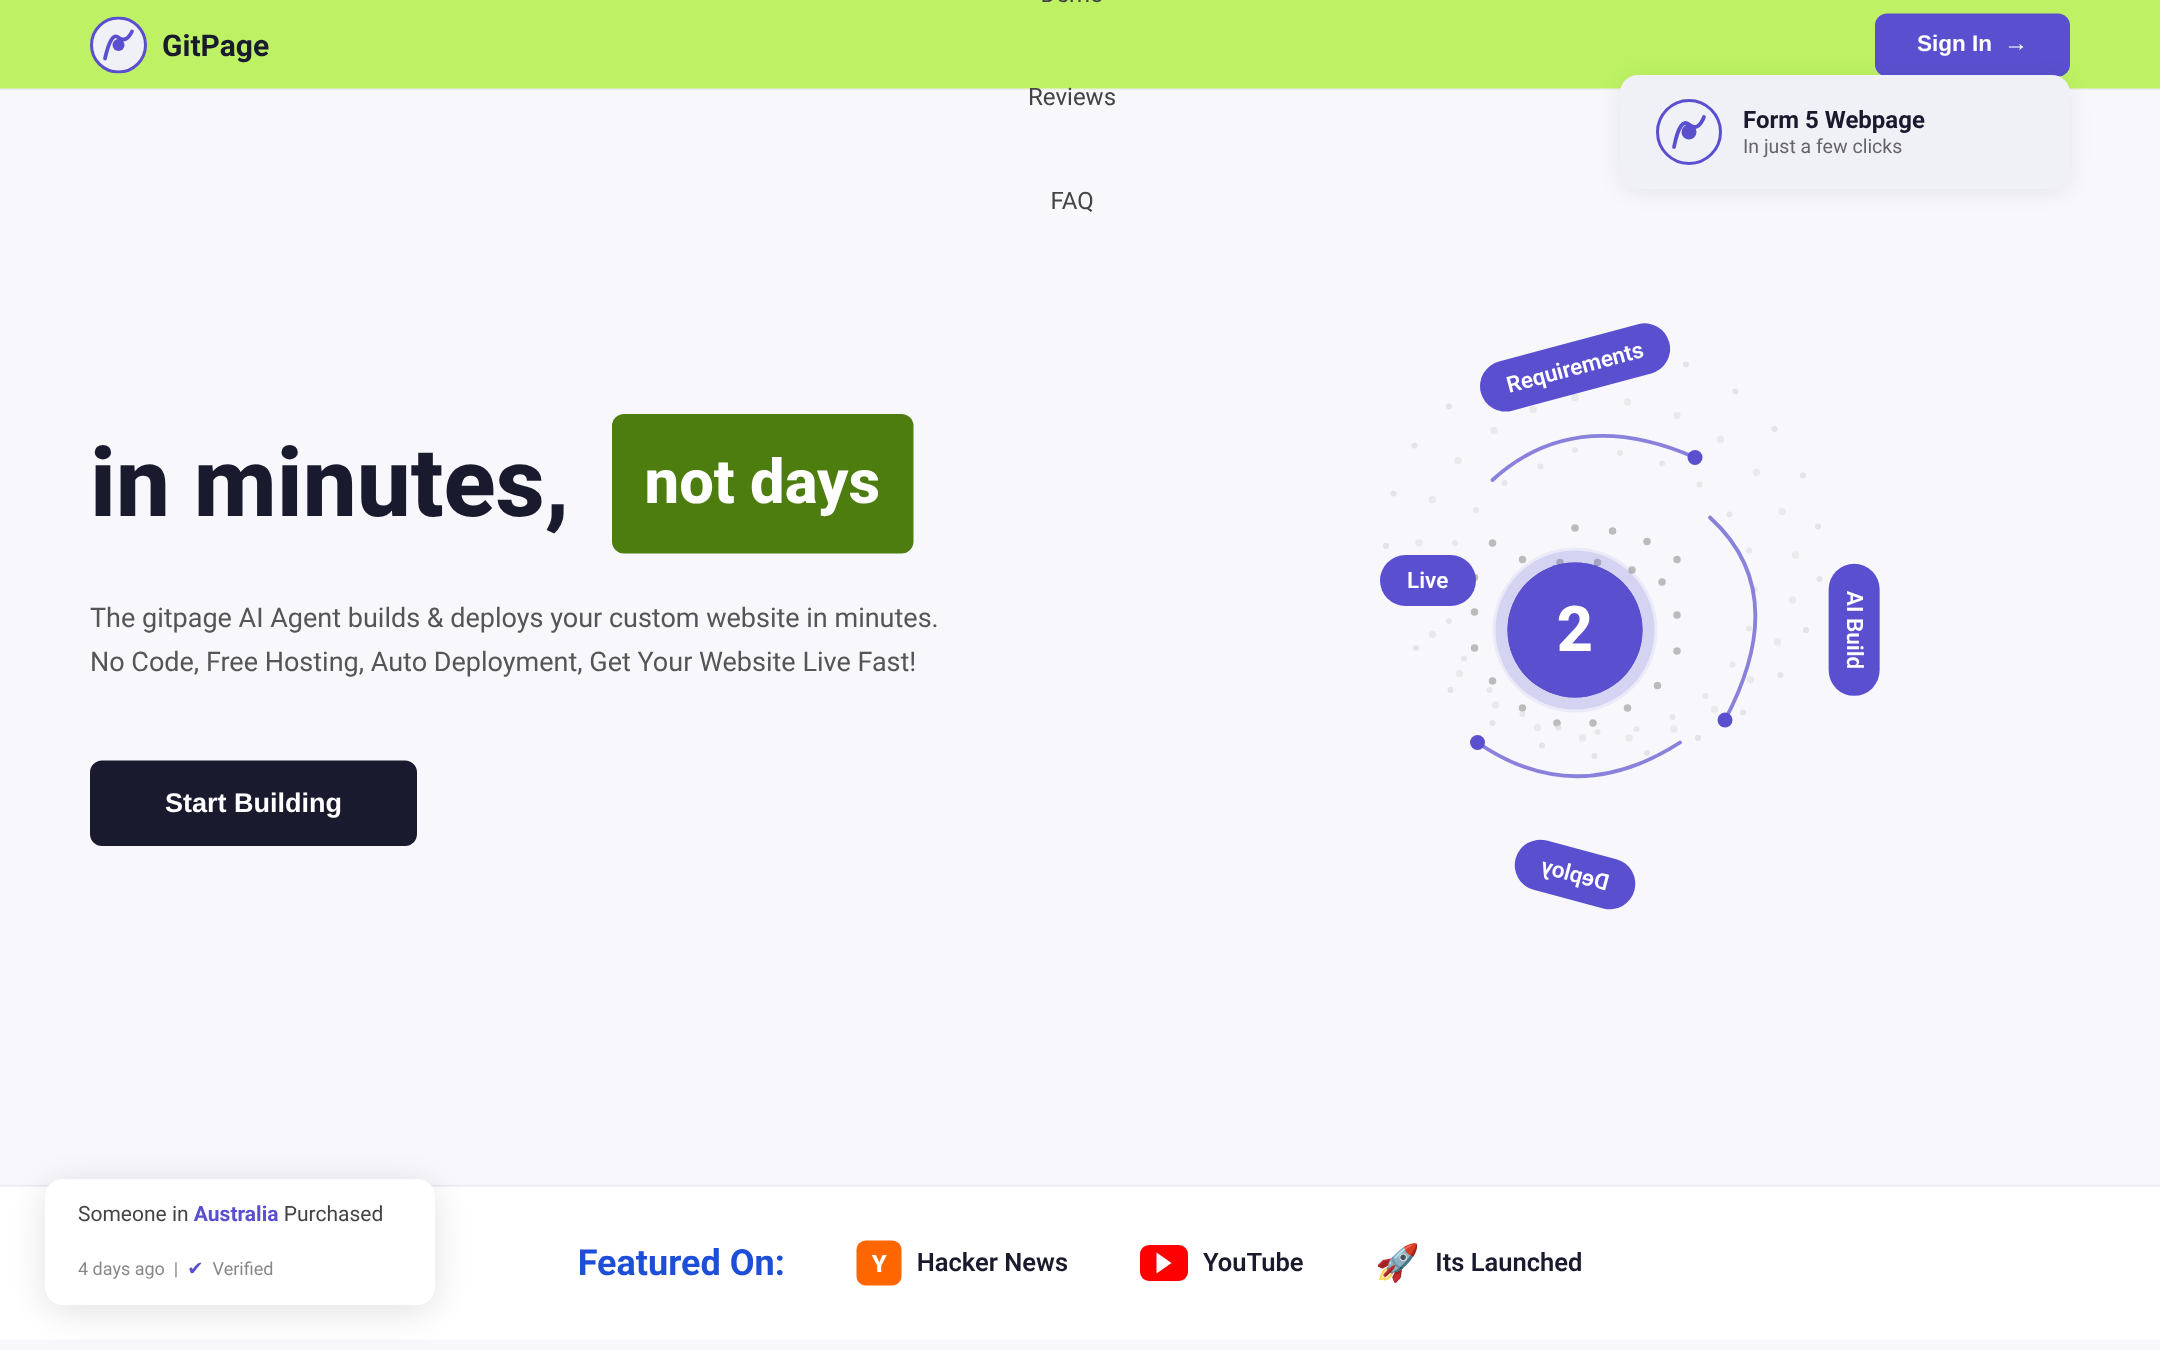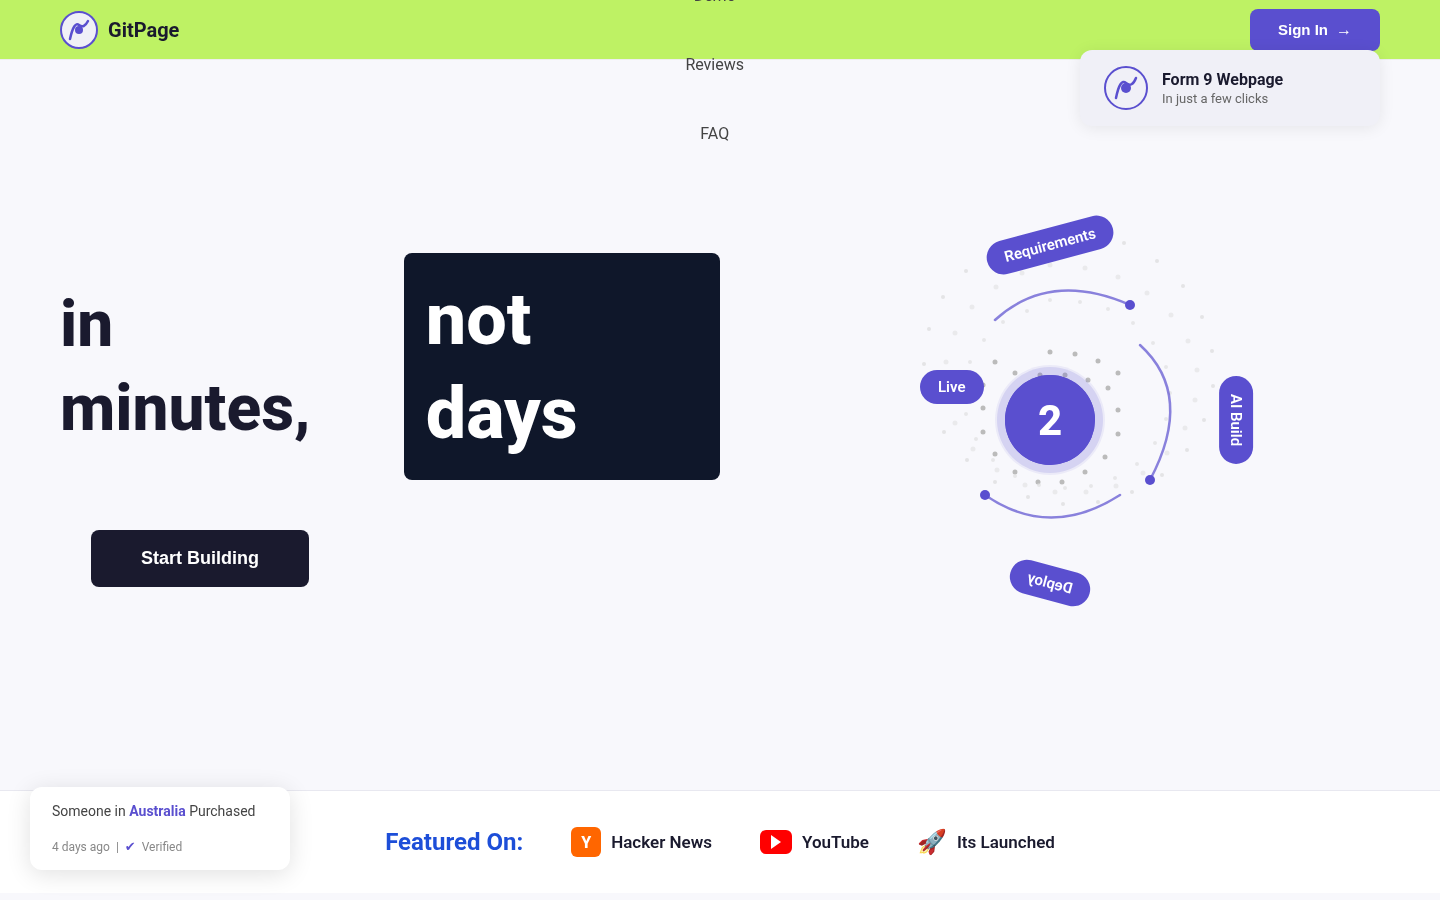"Form 9 Webpage" div.tooltip-text-title { text: 9 -> 5 }
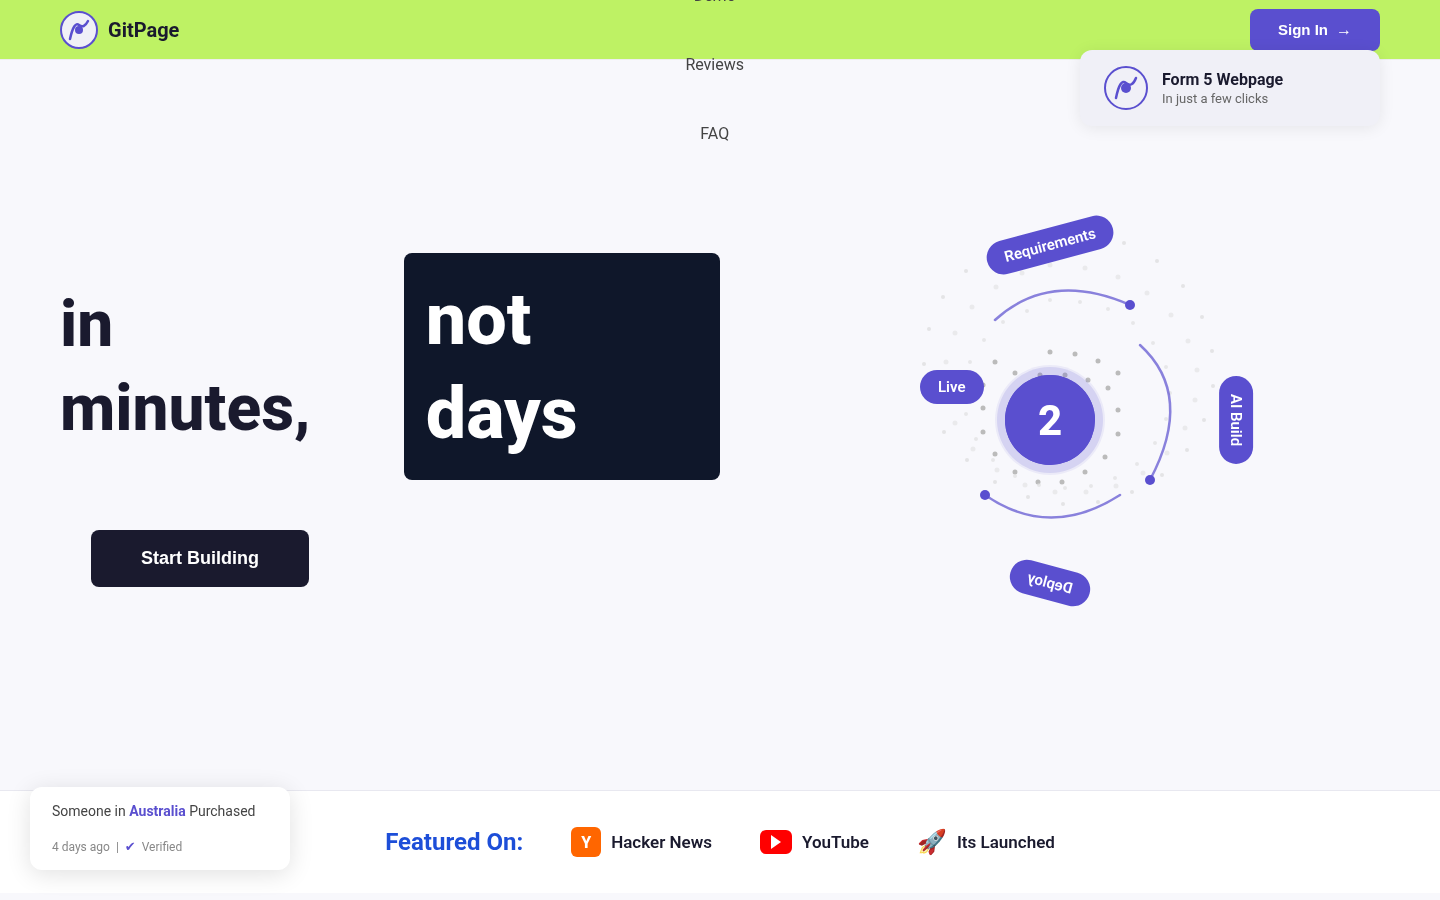"not days" .highlight-box { background: #0f172a -> #4d7c0f; font-size: 72px -> 41px }
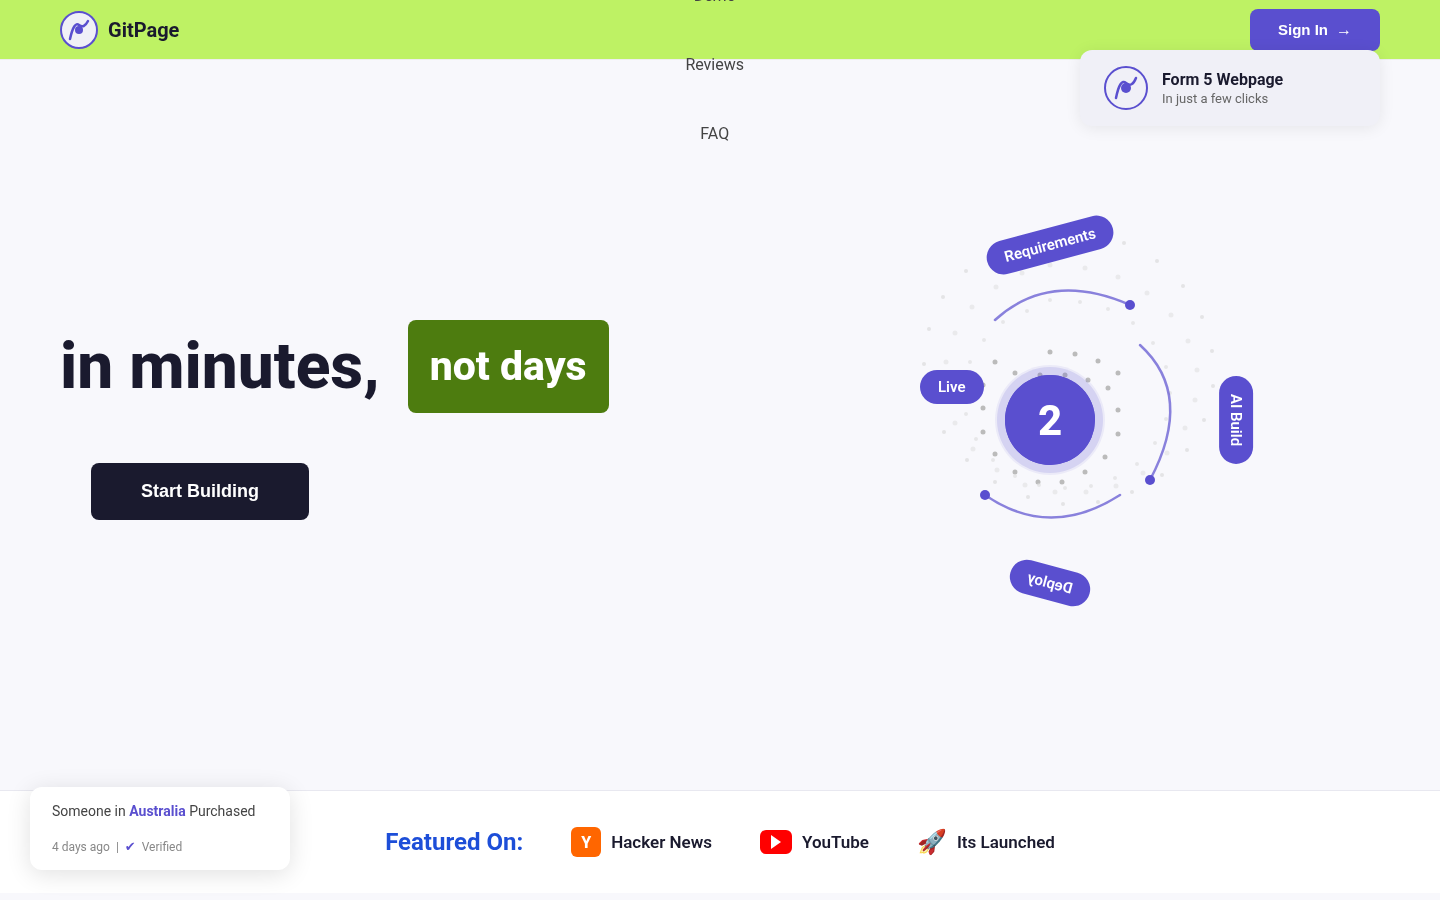"The gitpage AI Agent builds" p.hero-desc { html: none -> <p>The gitpage AI Agent builds &amp; deploys your custom website in minutes. No Code, Free Hosting, Auto Deployment, Get Your Website Live Fast!</p> }
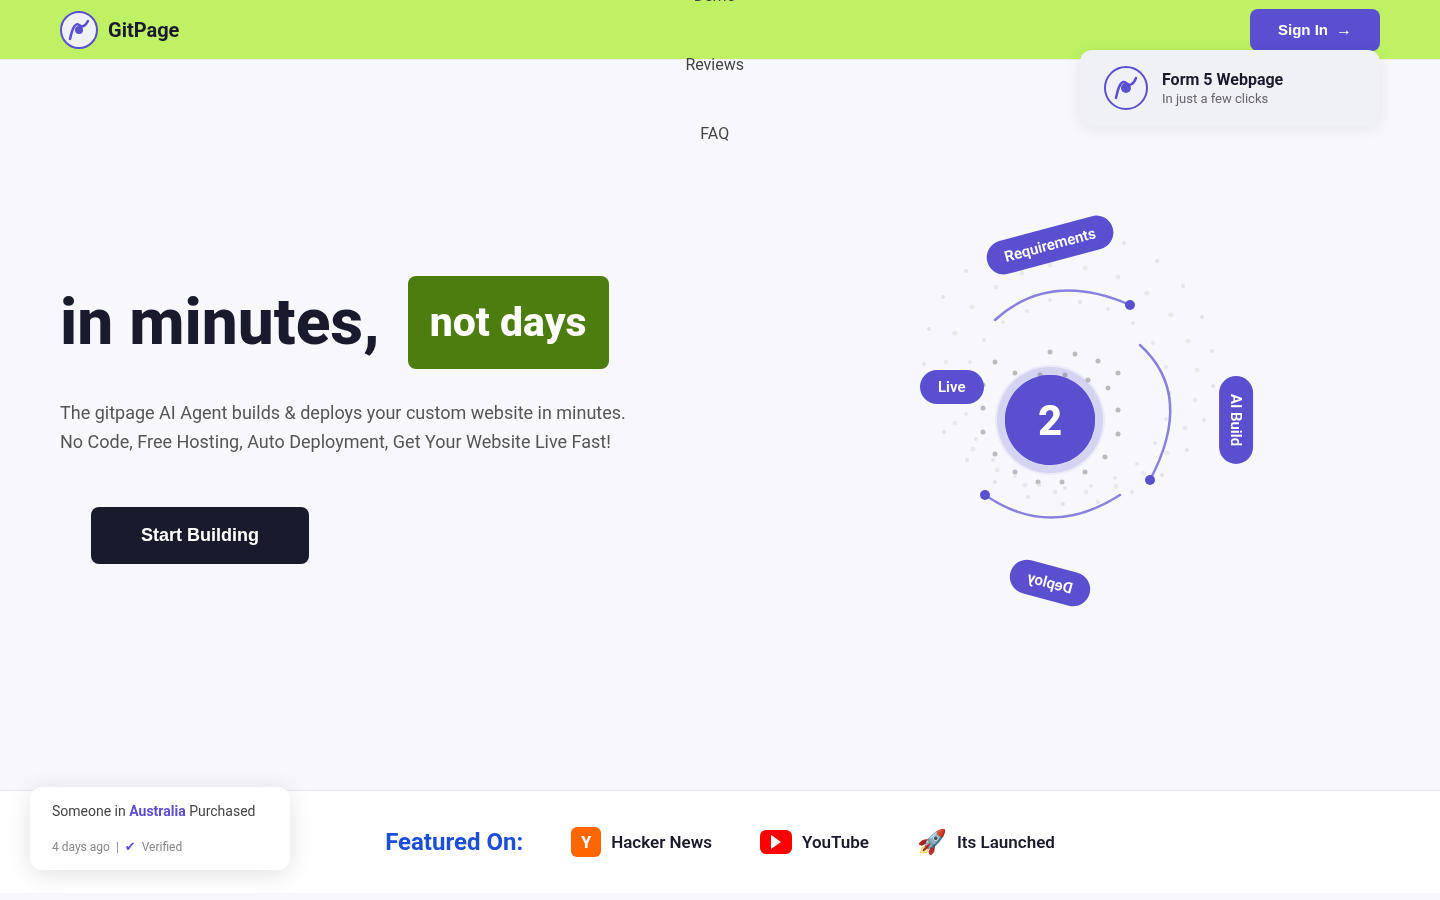"Start Building" .hero-cta { margin-left: 31px -> none }
